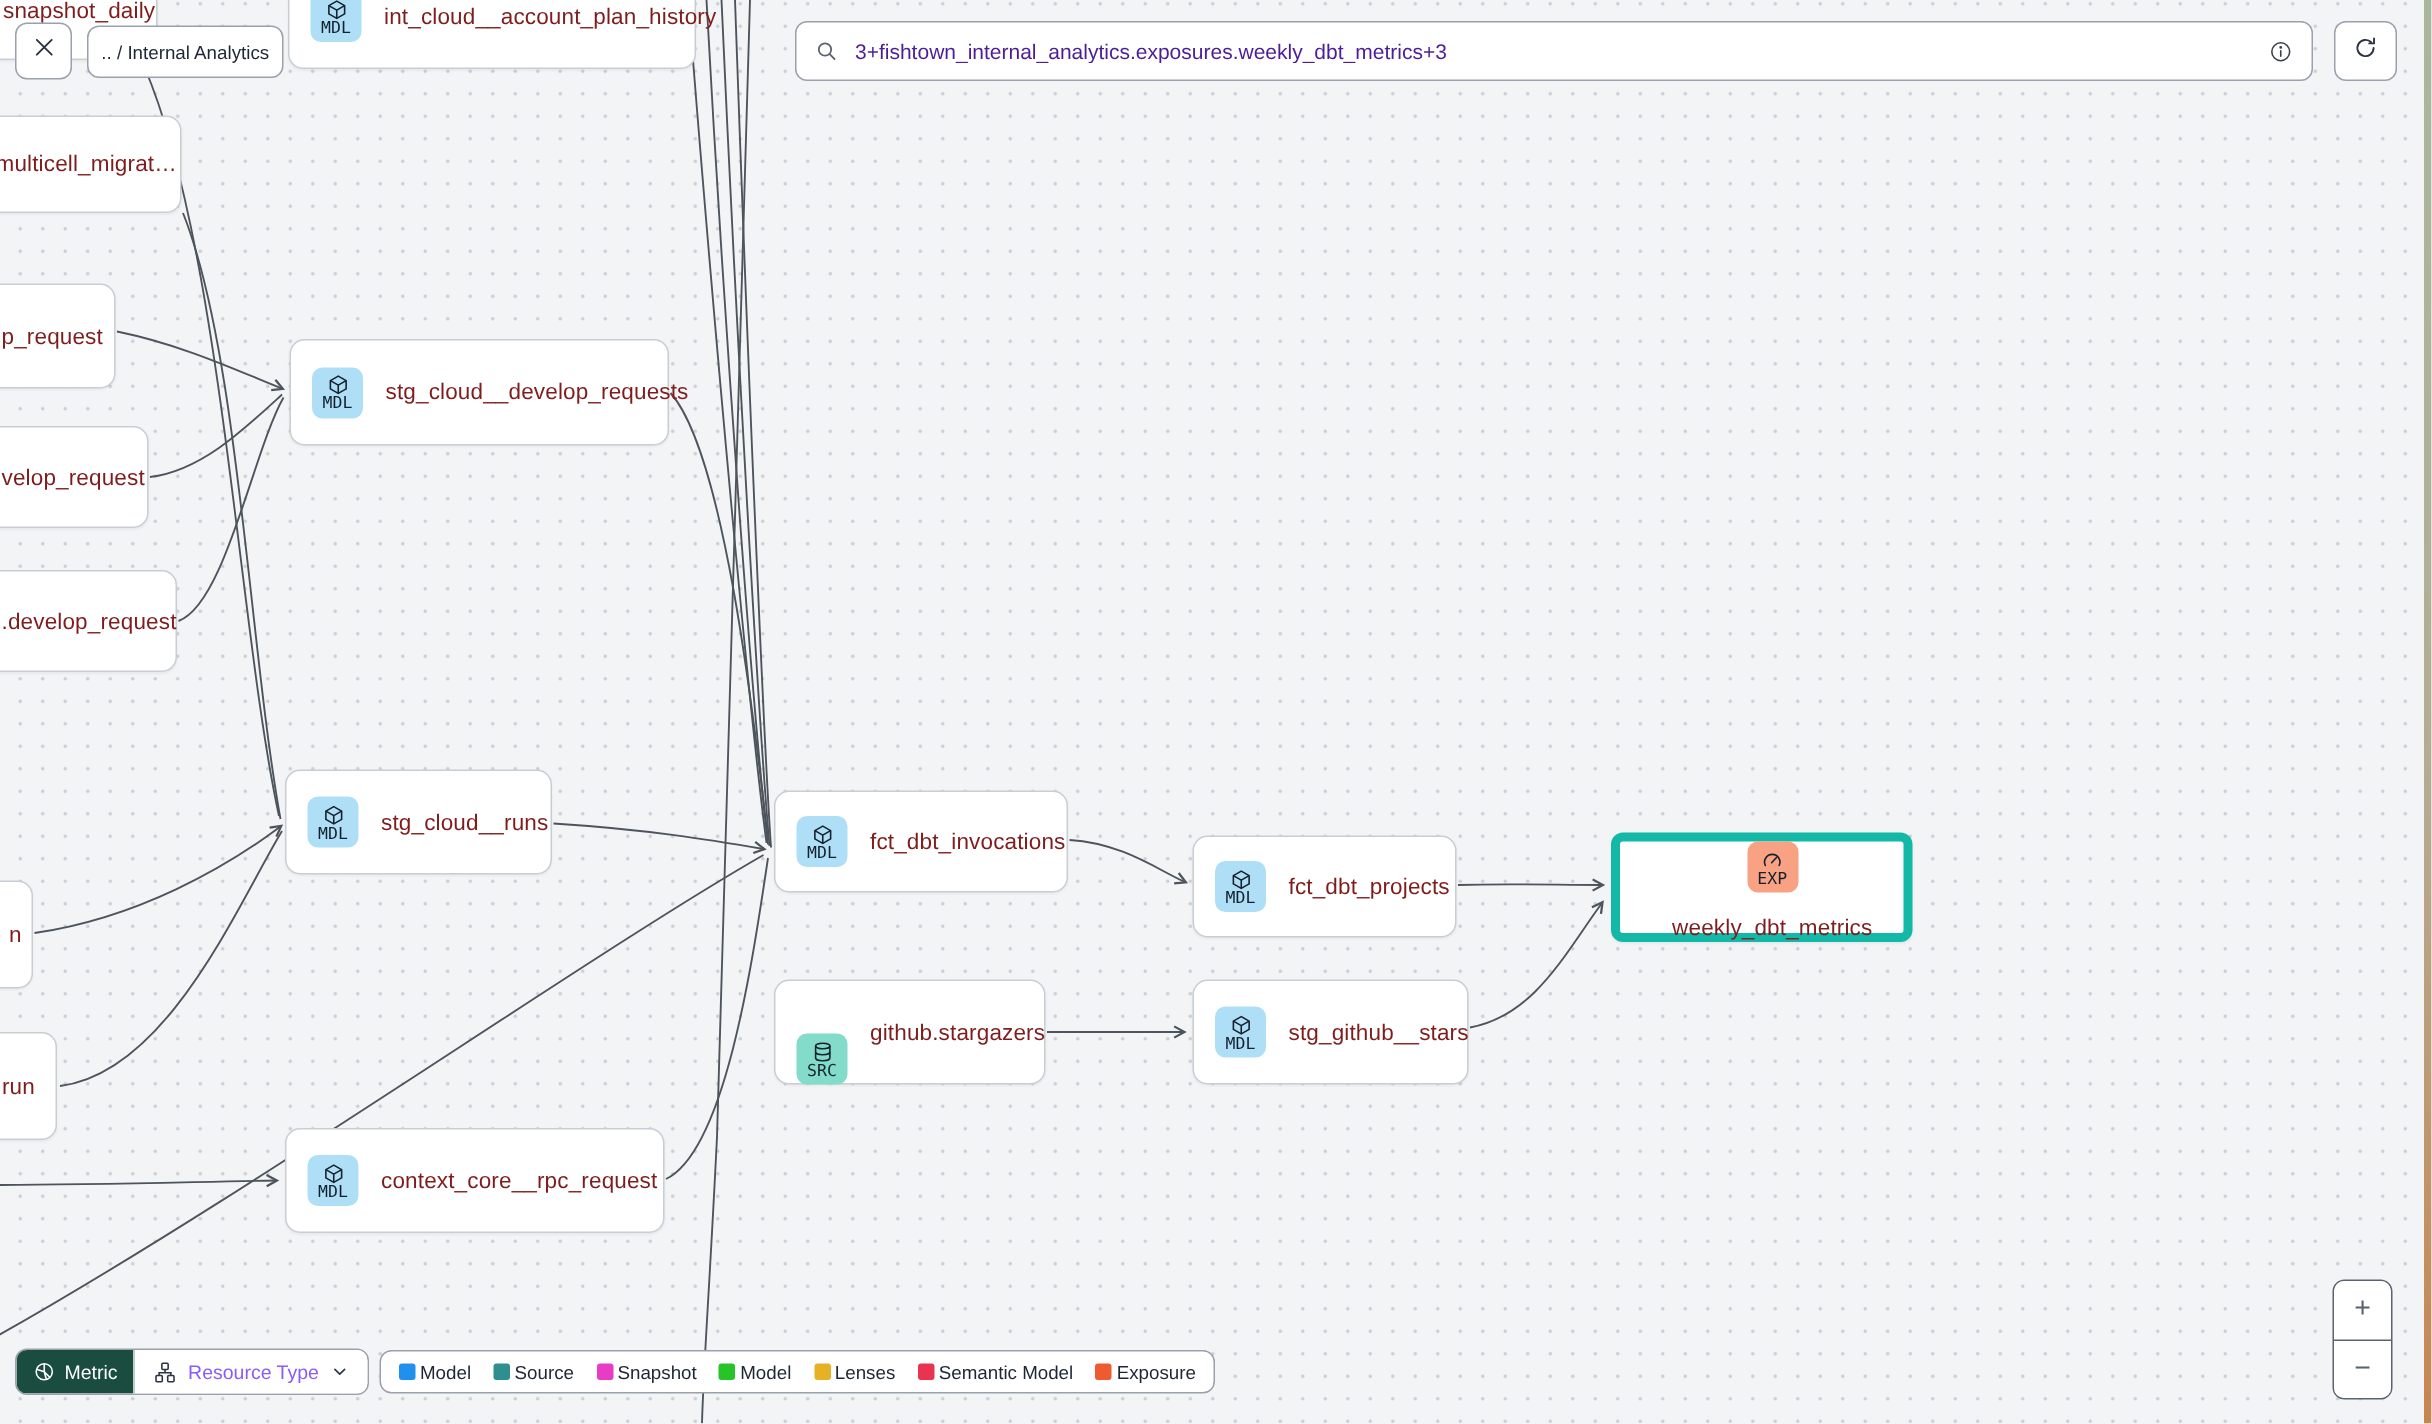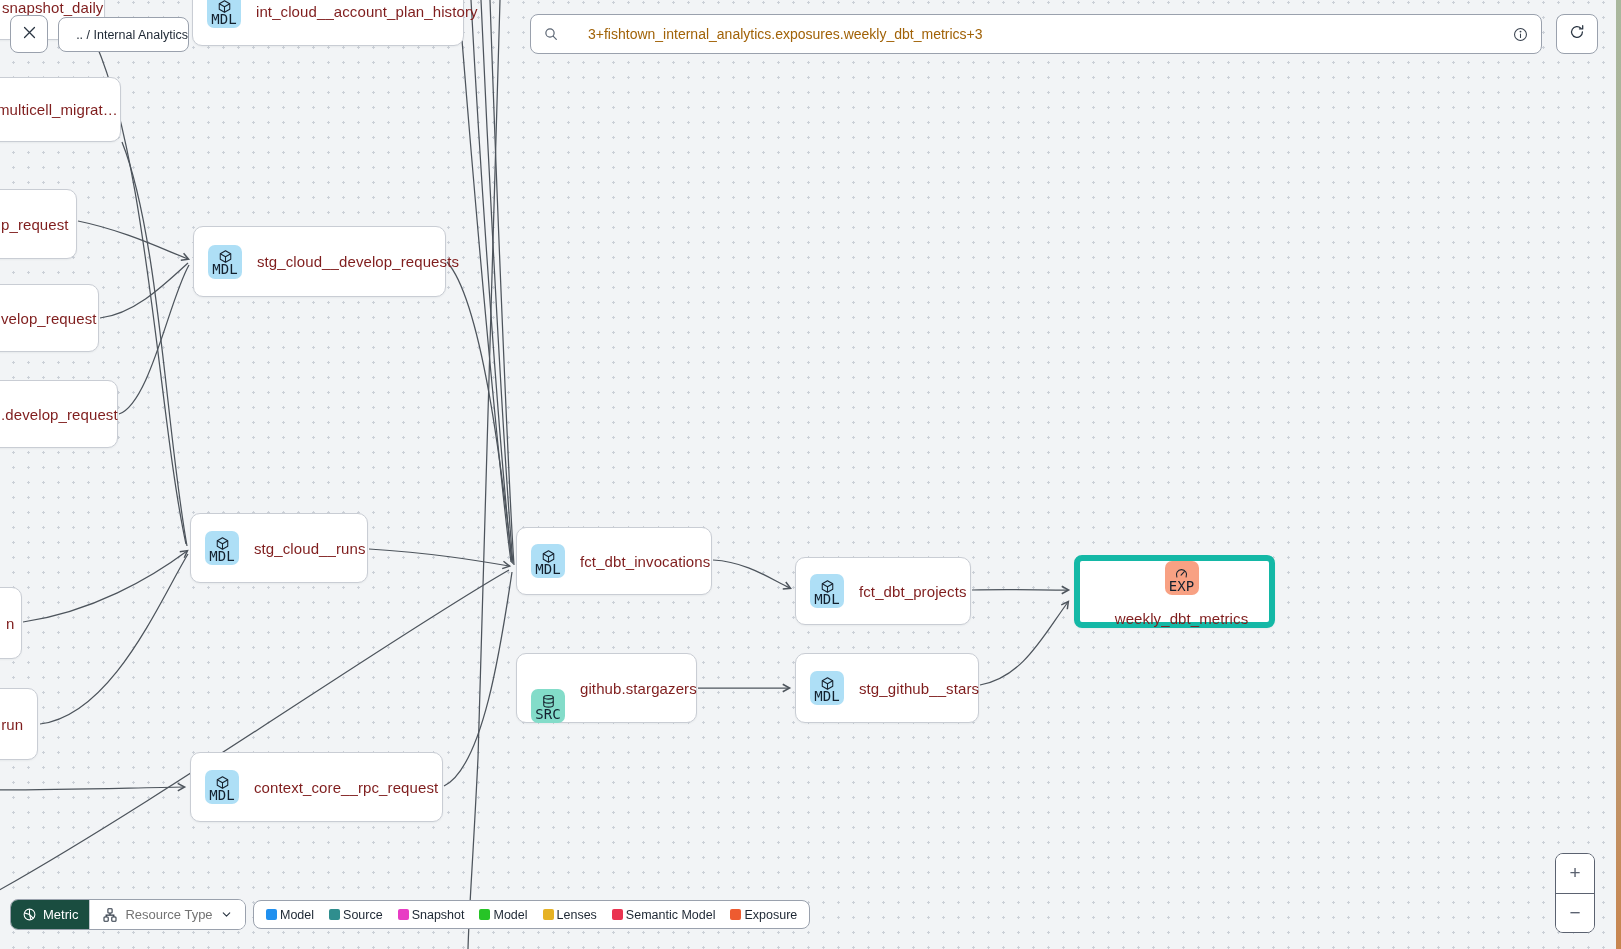"MDL" .badge .blabel { font-size: 14px -> 11px }
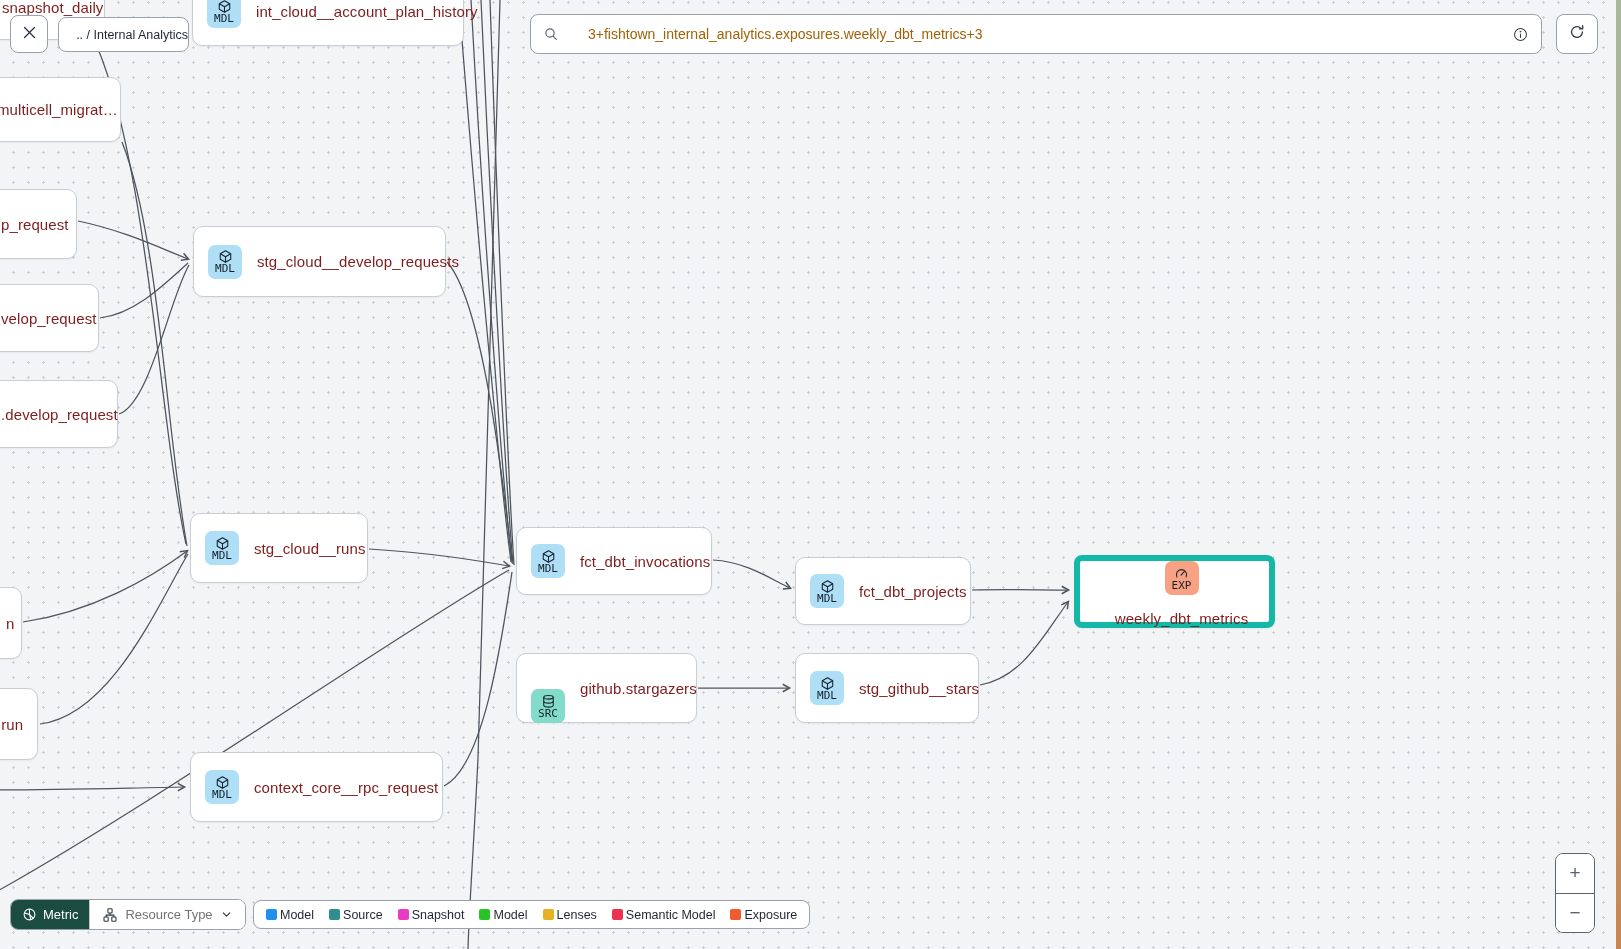".. / Internal Analytics" #breadcrumb { justify-content: flex-end -> none }
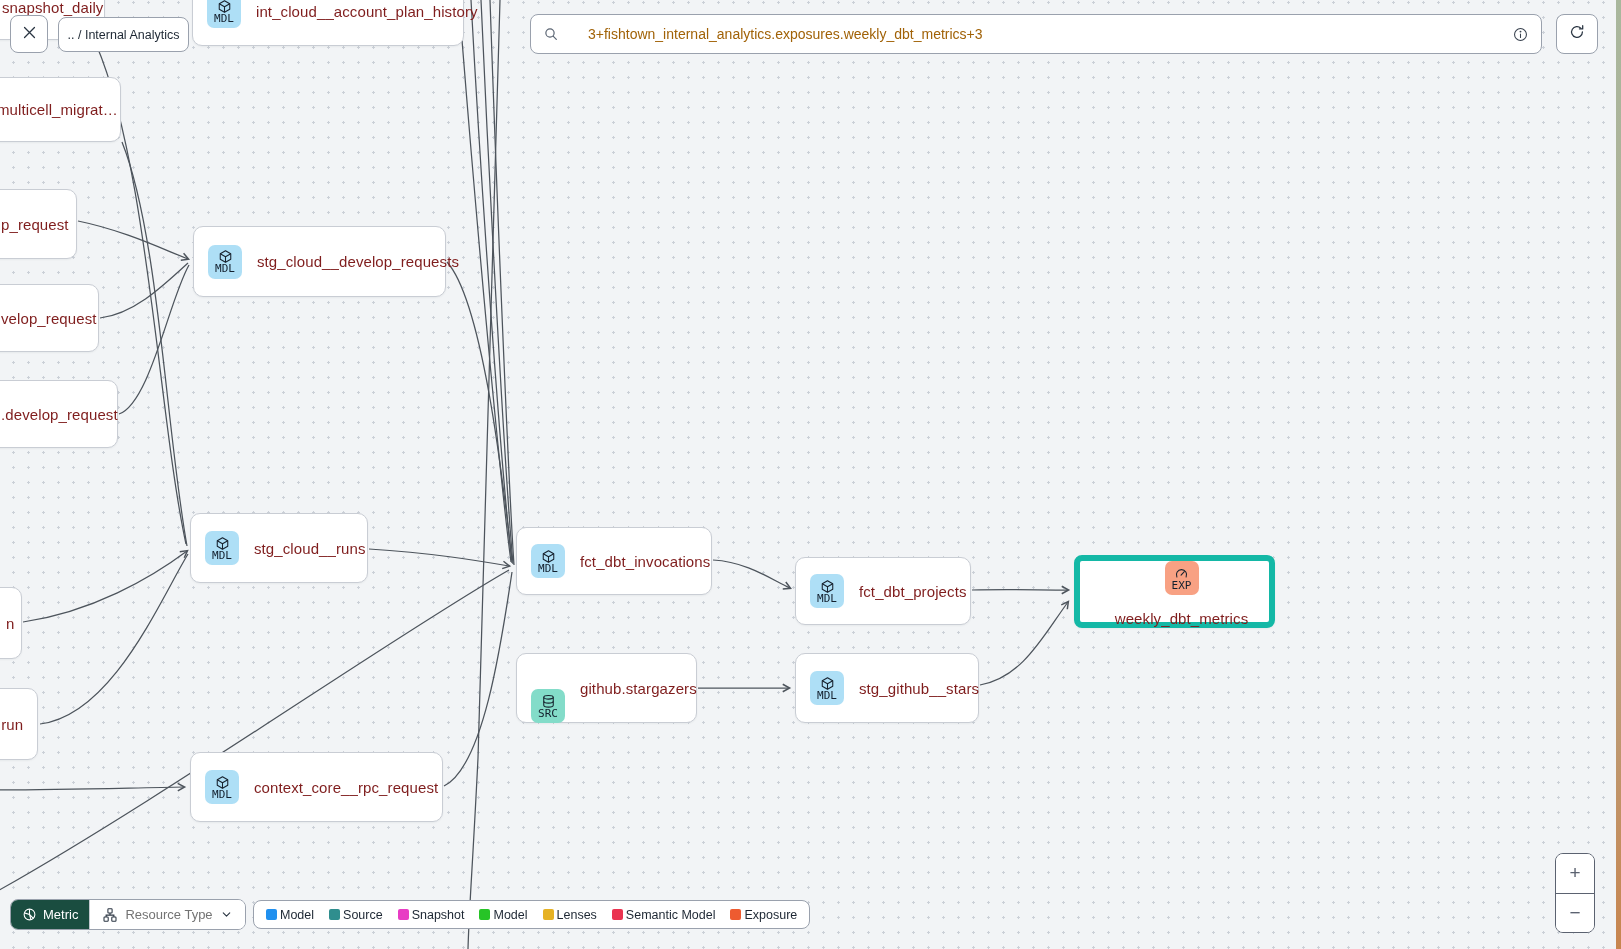"3+fishtown_internal_analytics.exposures." #searchbar input { color: #a16207 -> #4c1d95; margin-left: 18px -> none }
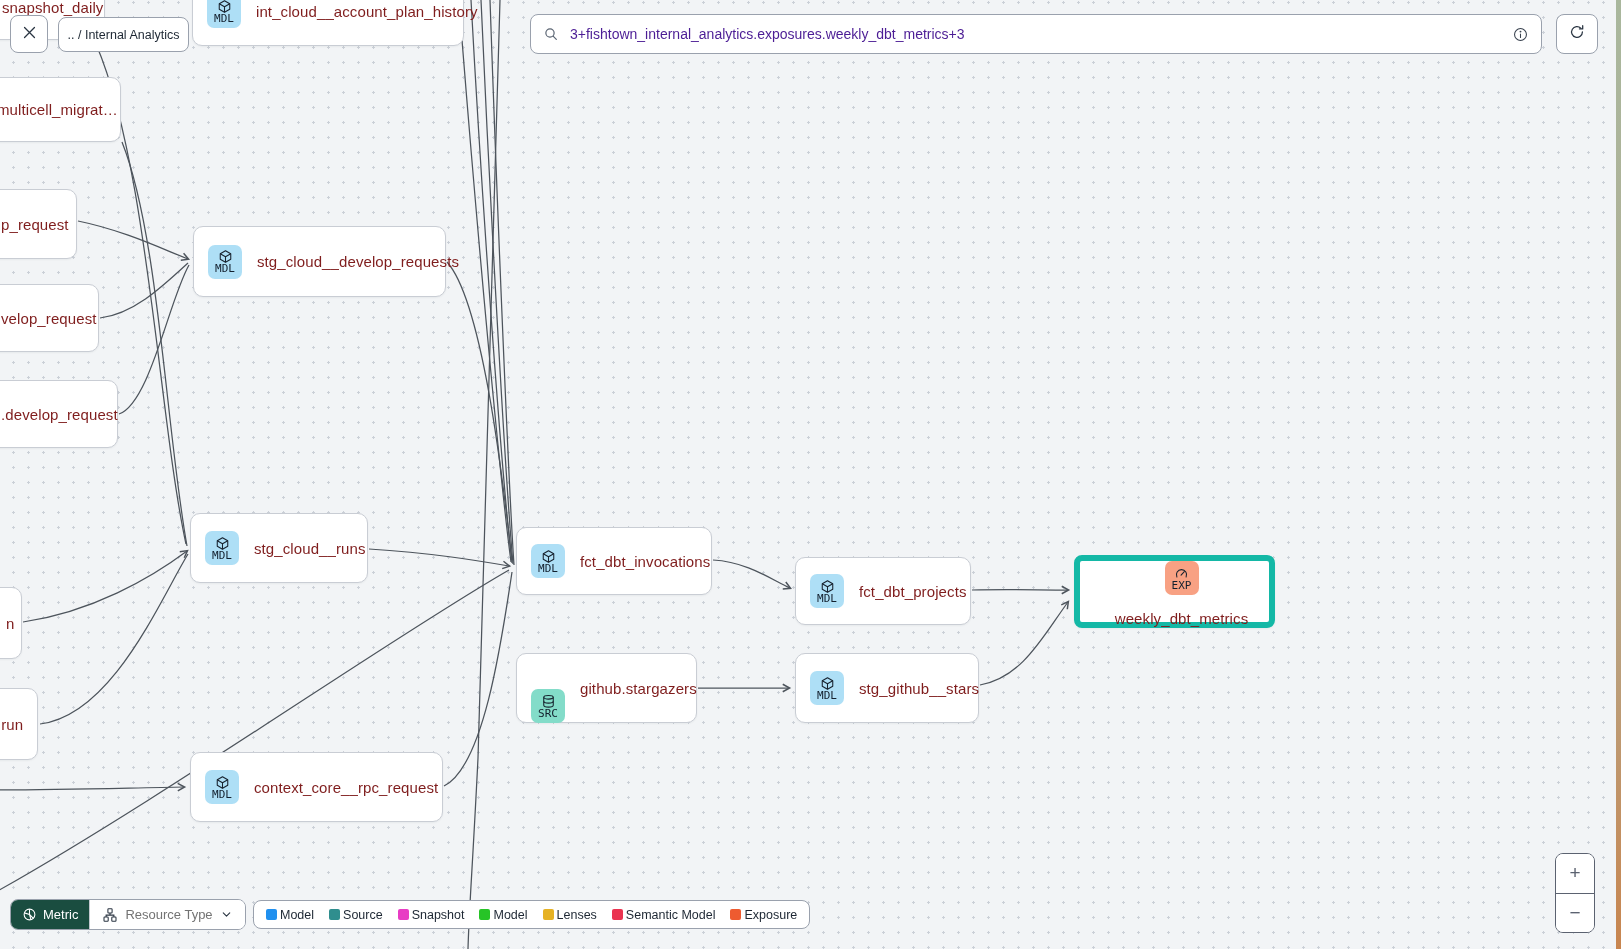"Resource Type" #resource-type-btn { color: #737373 -> #8b5cf6 }
